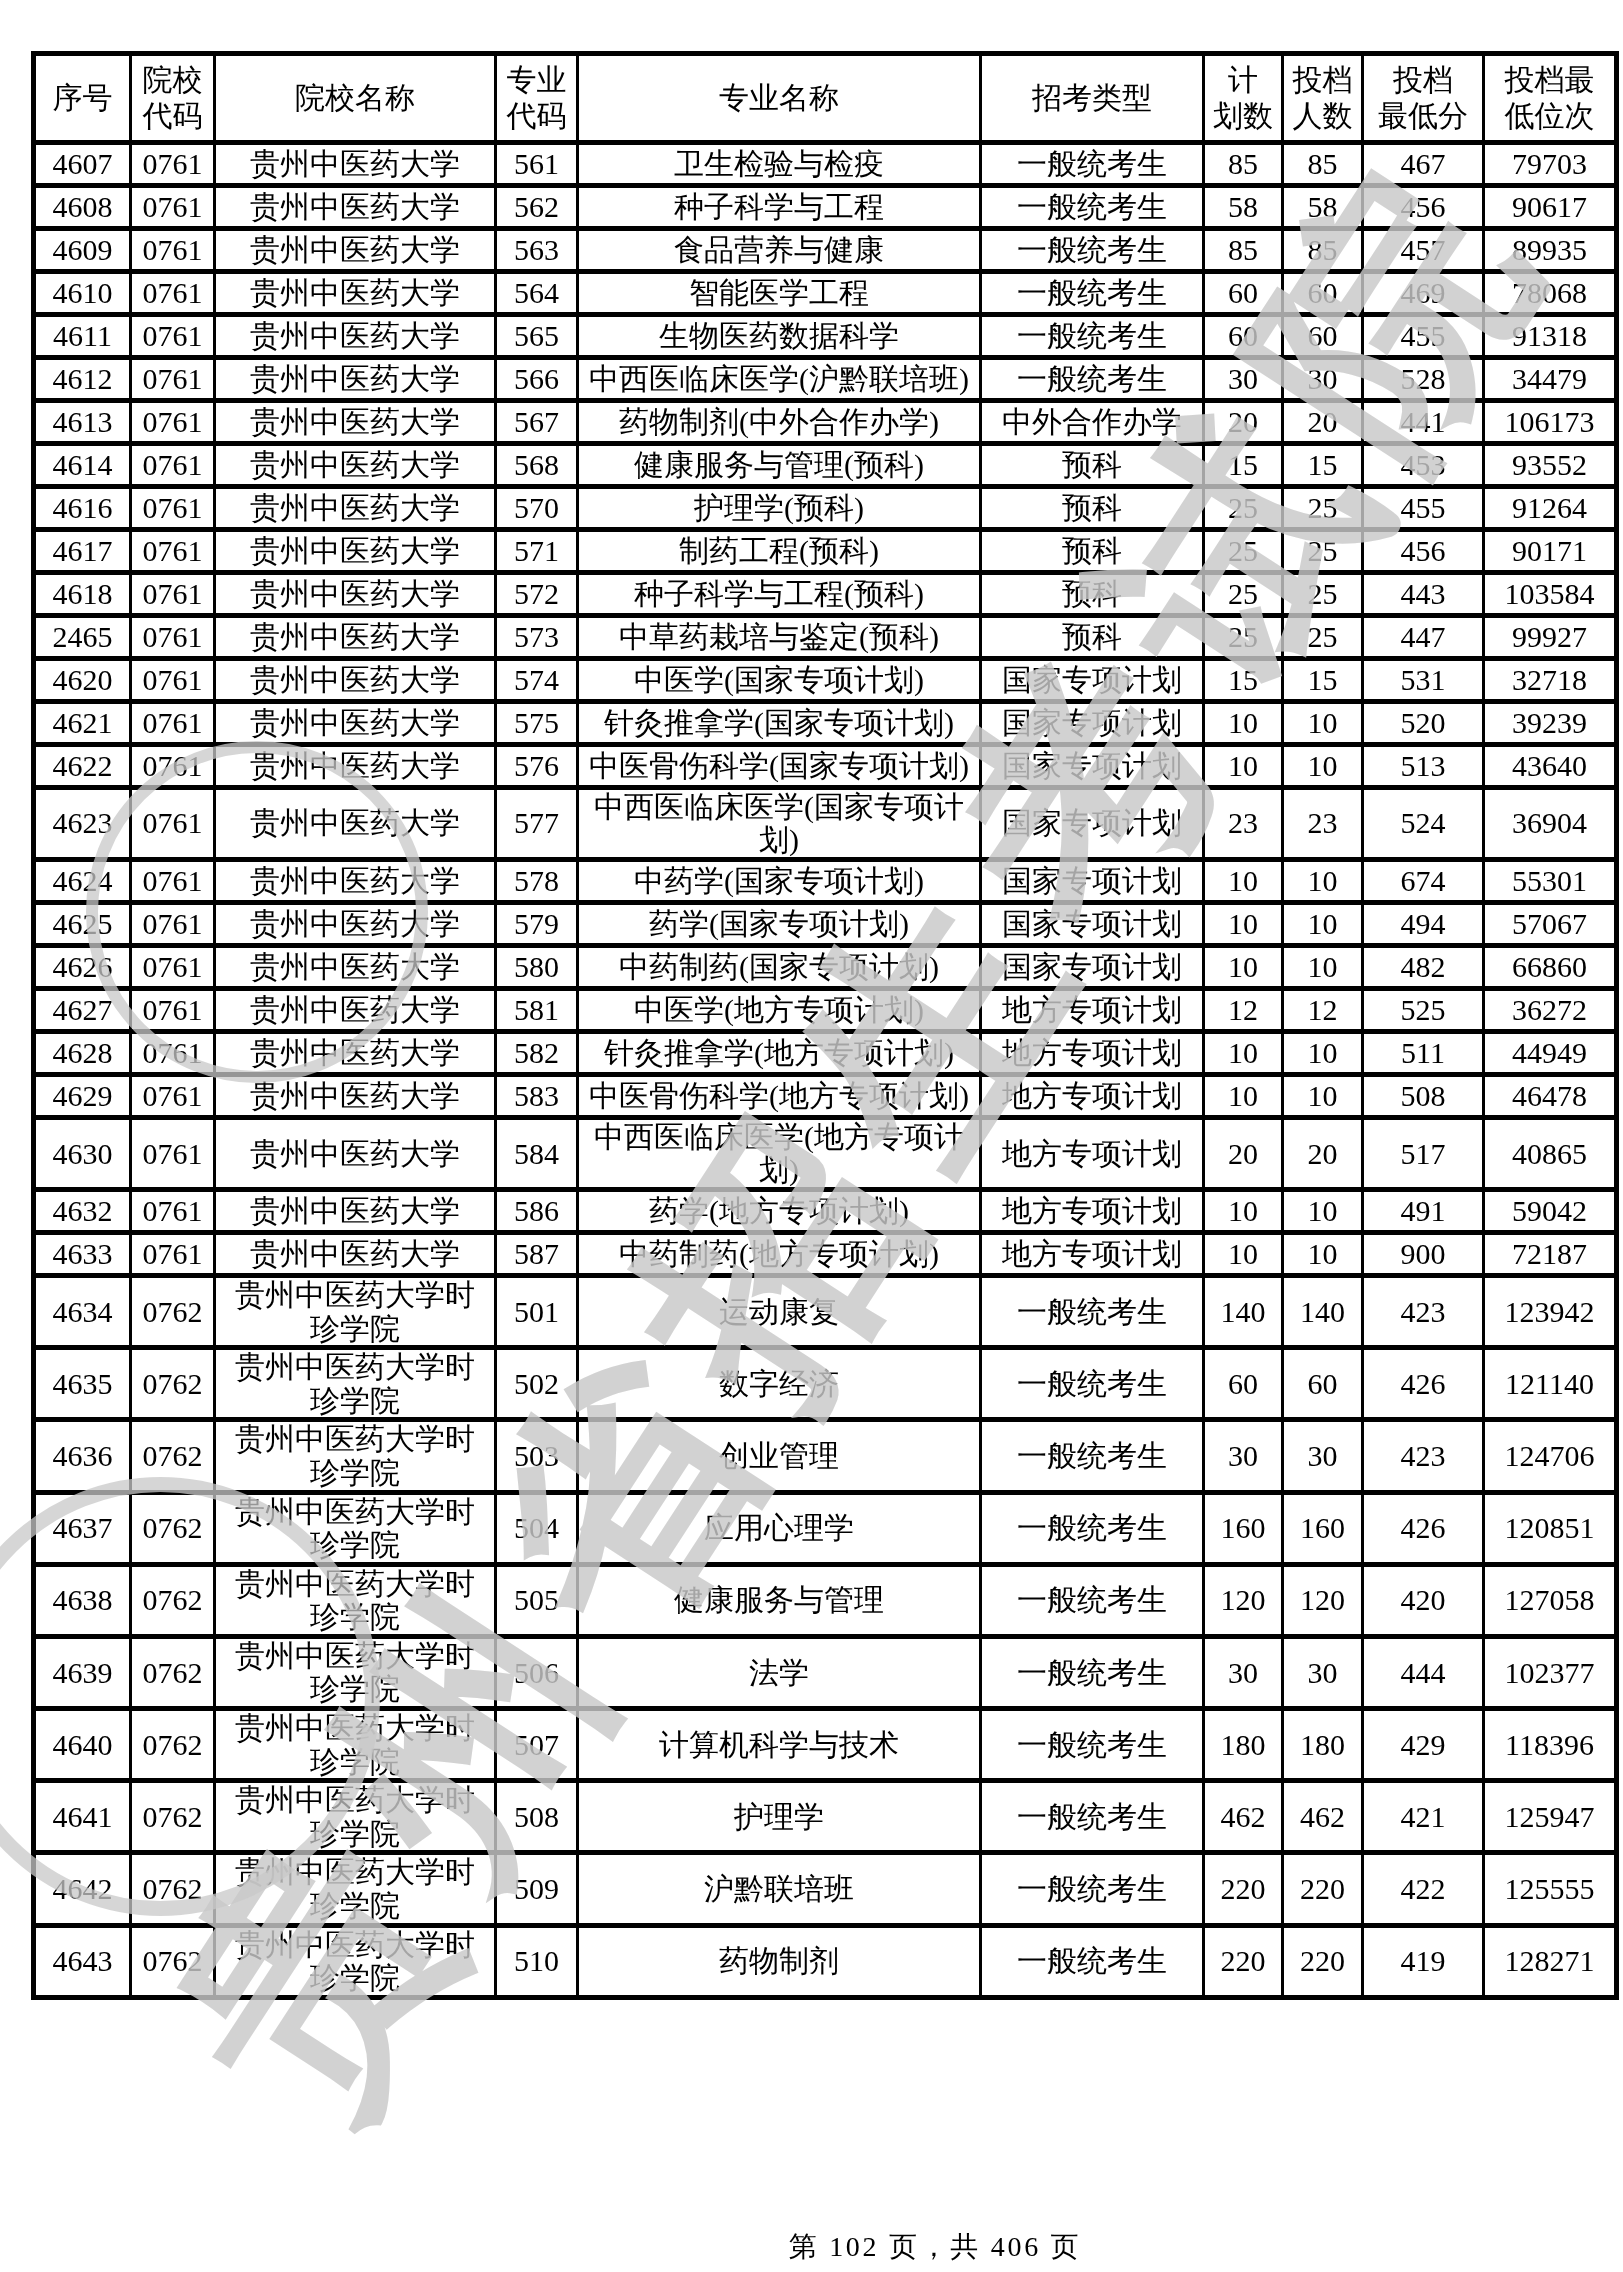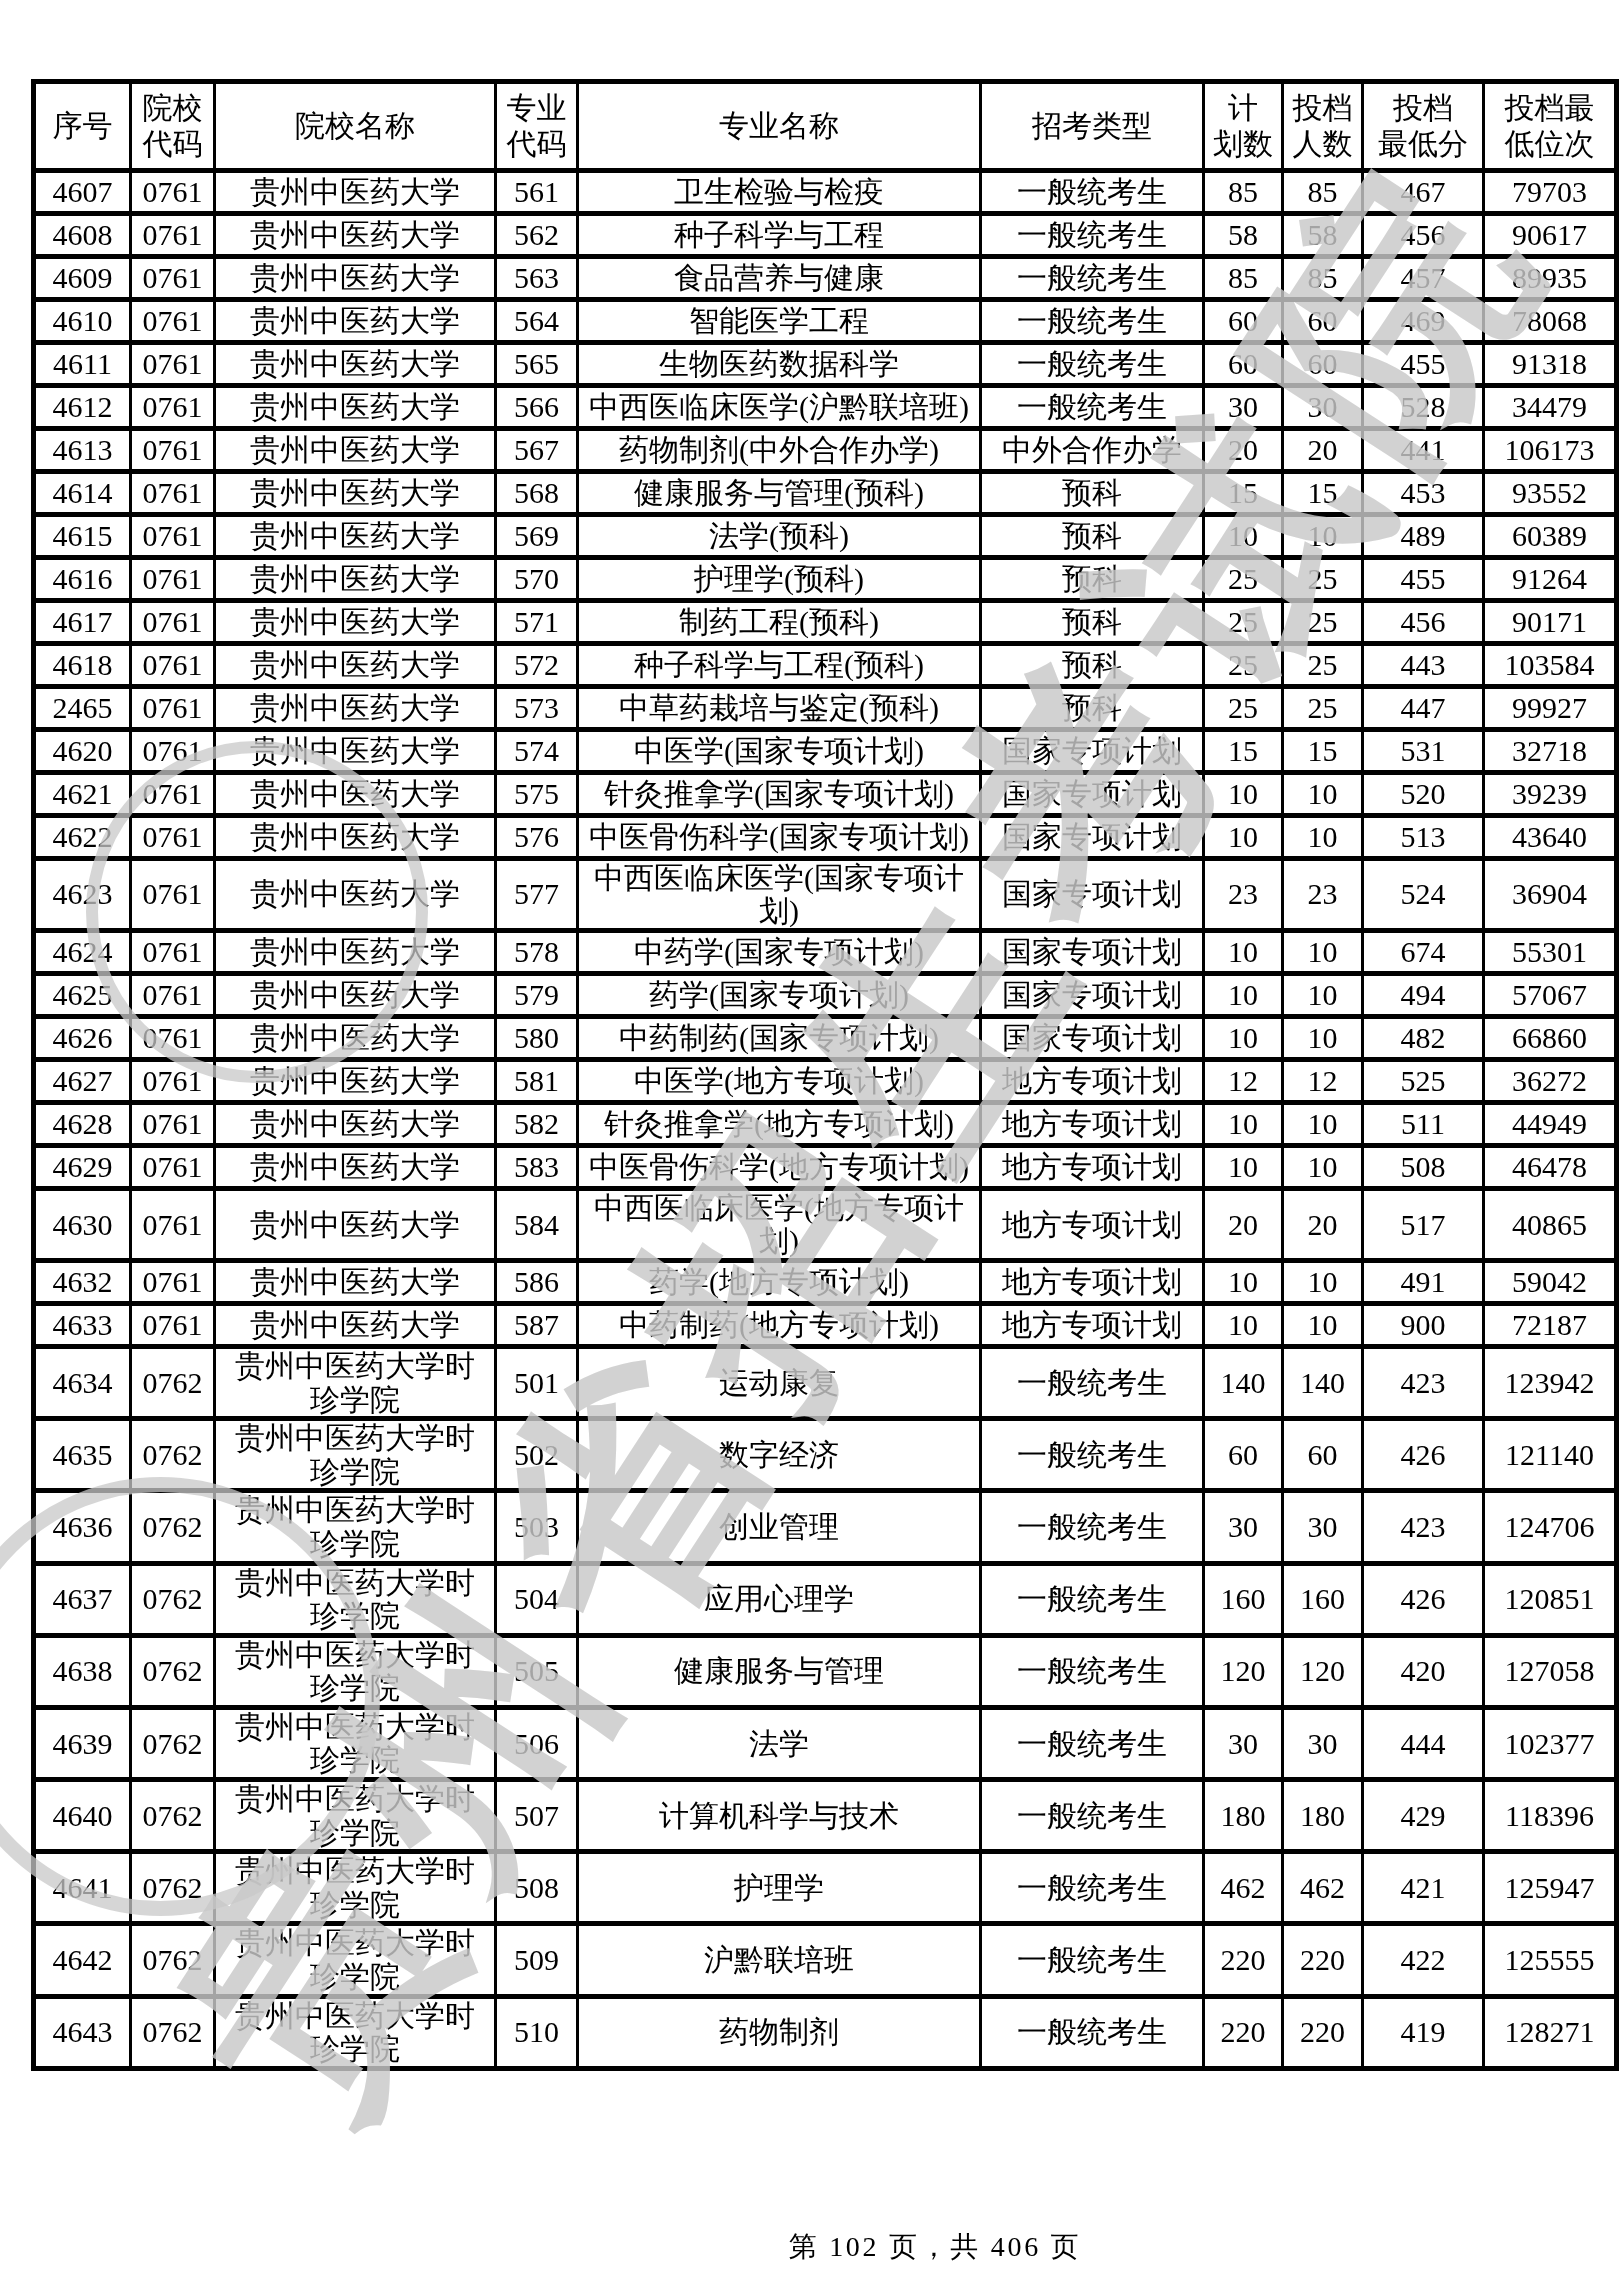"序号" table.score-table { margin-top: 28px -> none }
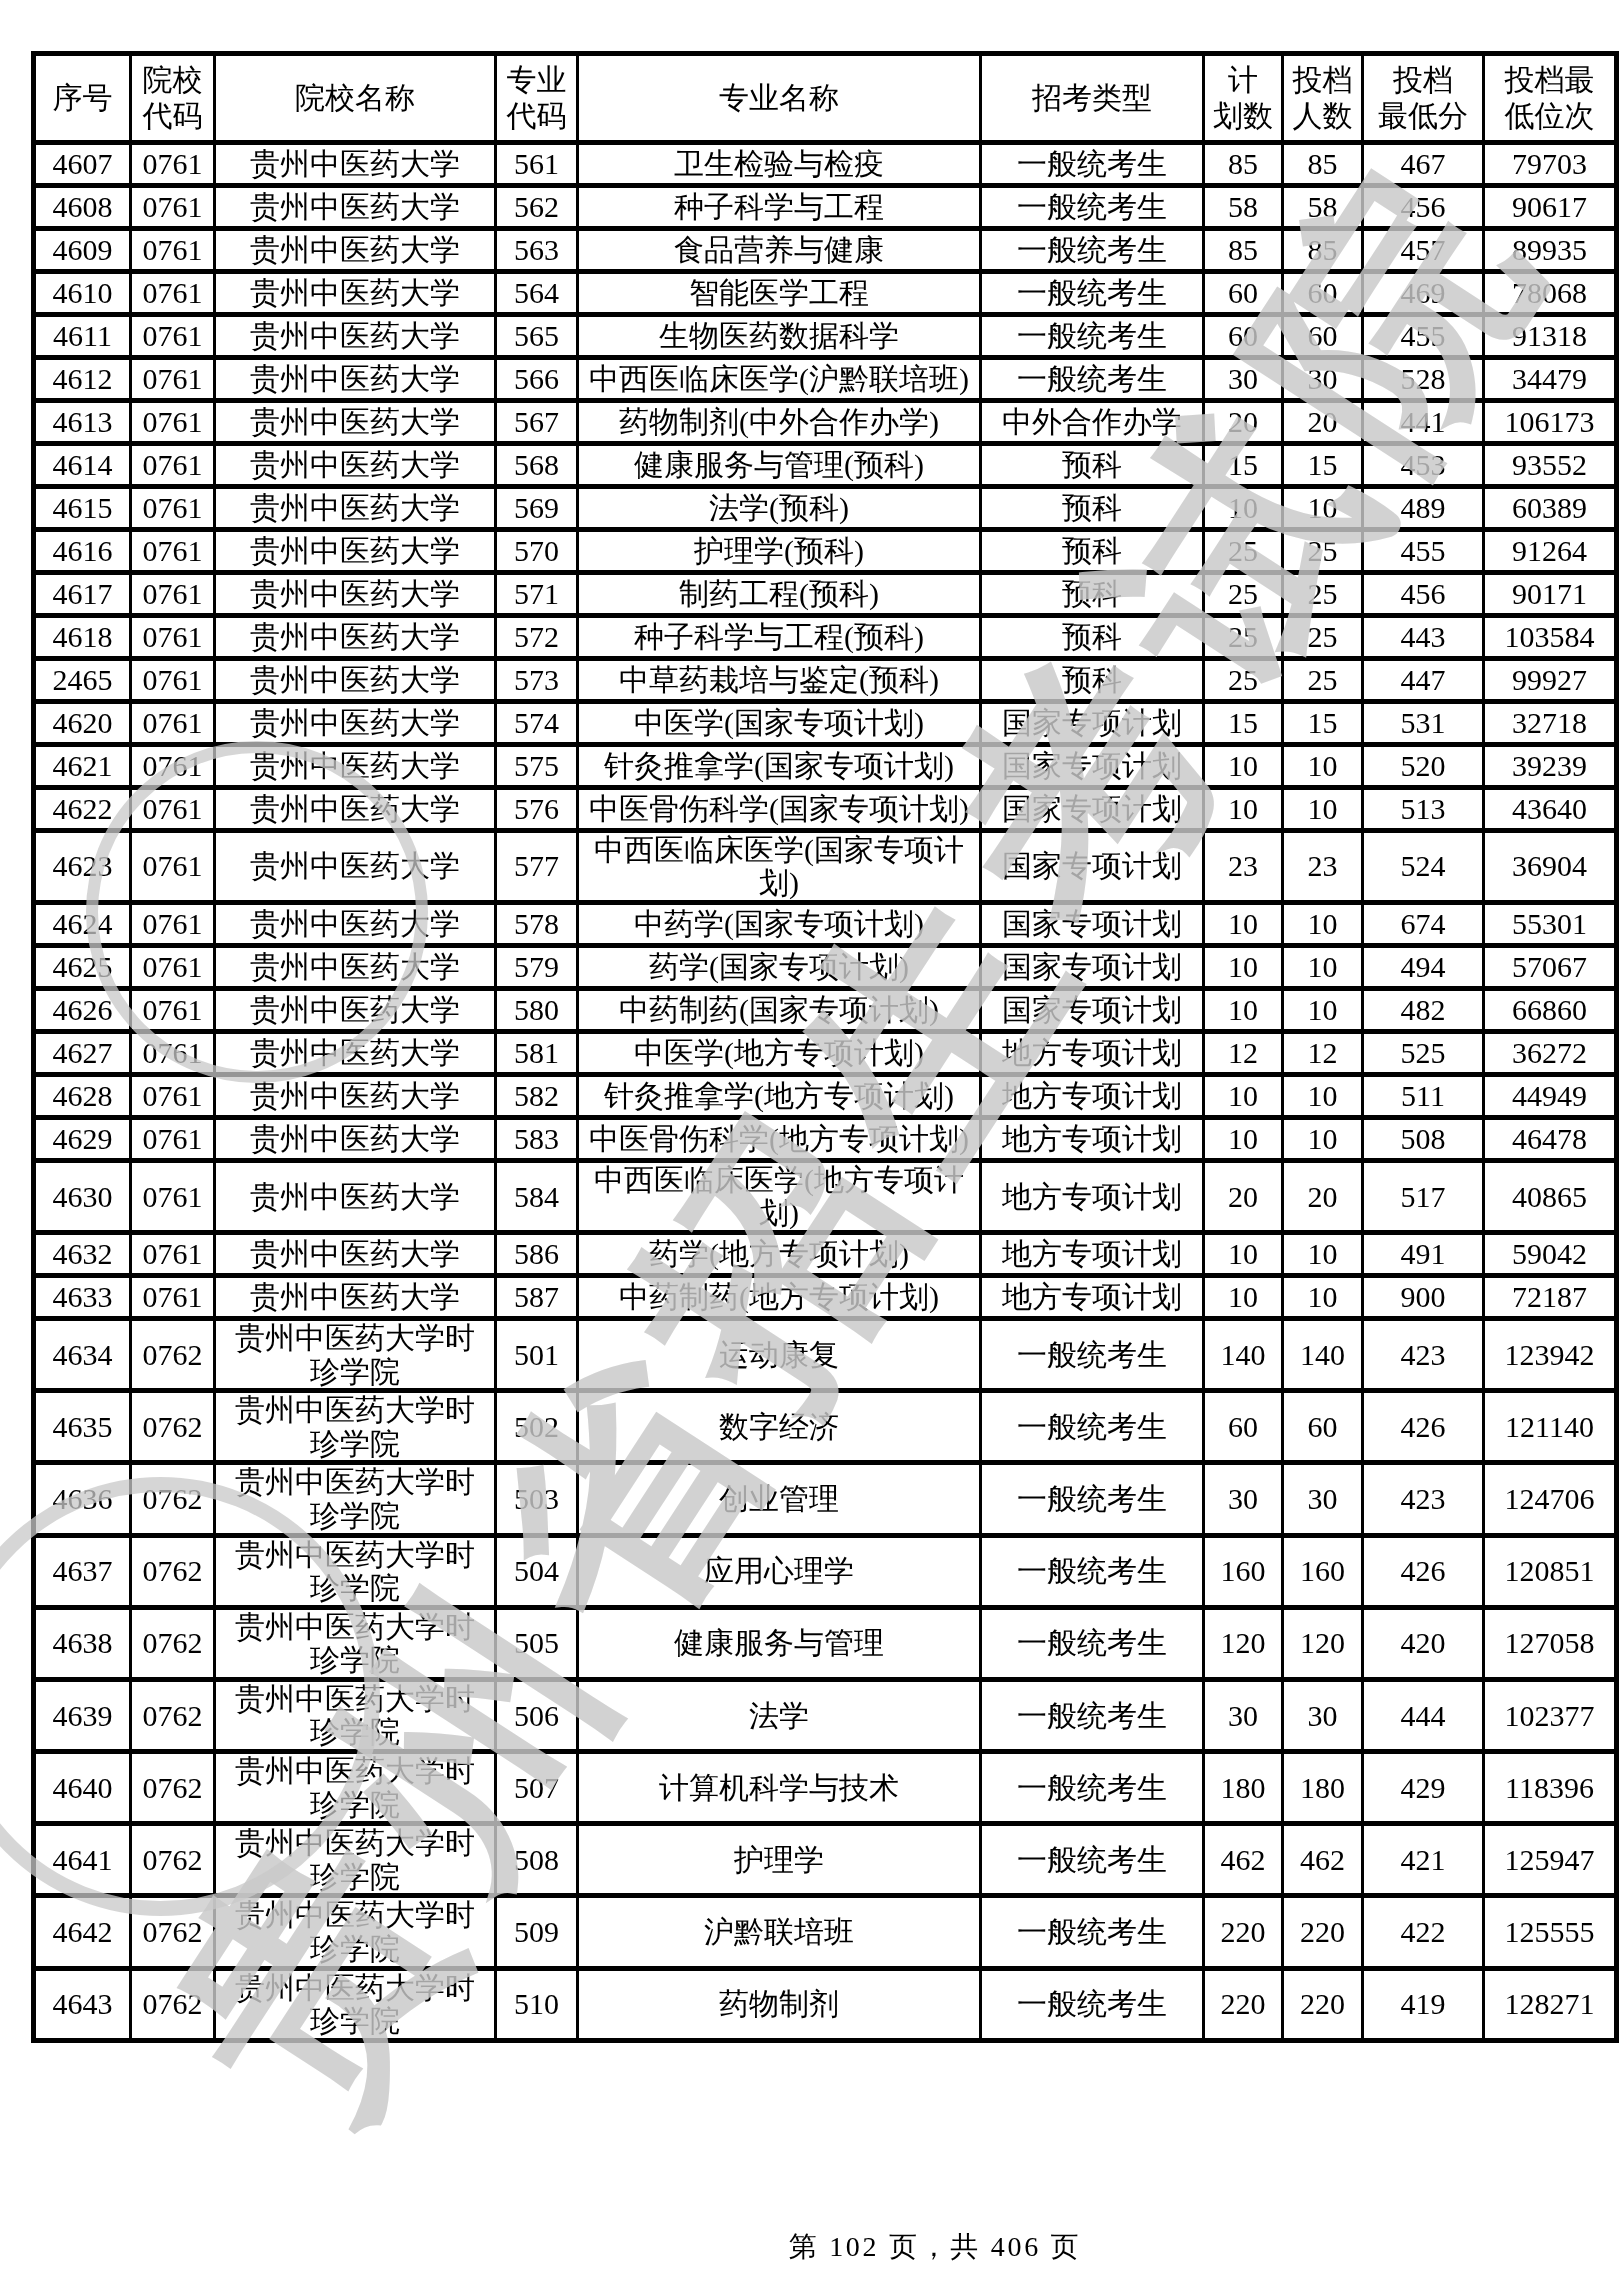"4615" tr { html: <tr> <td>4615</td> <td>0761</td> <td>贵州中医药大学</td> <td>569</td> <td>法学(预科)</td> <td>预科</td> <td>10</td> <td>10</td> <td>489</td> <td>60389</td> </tr> -> none }
